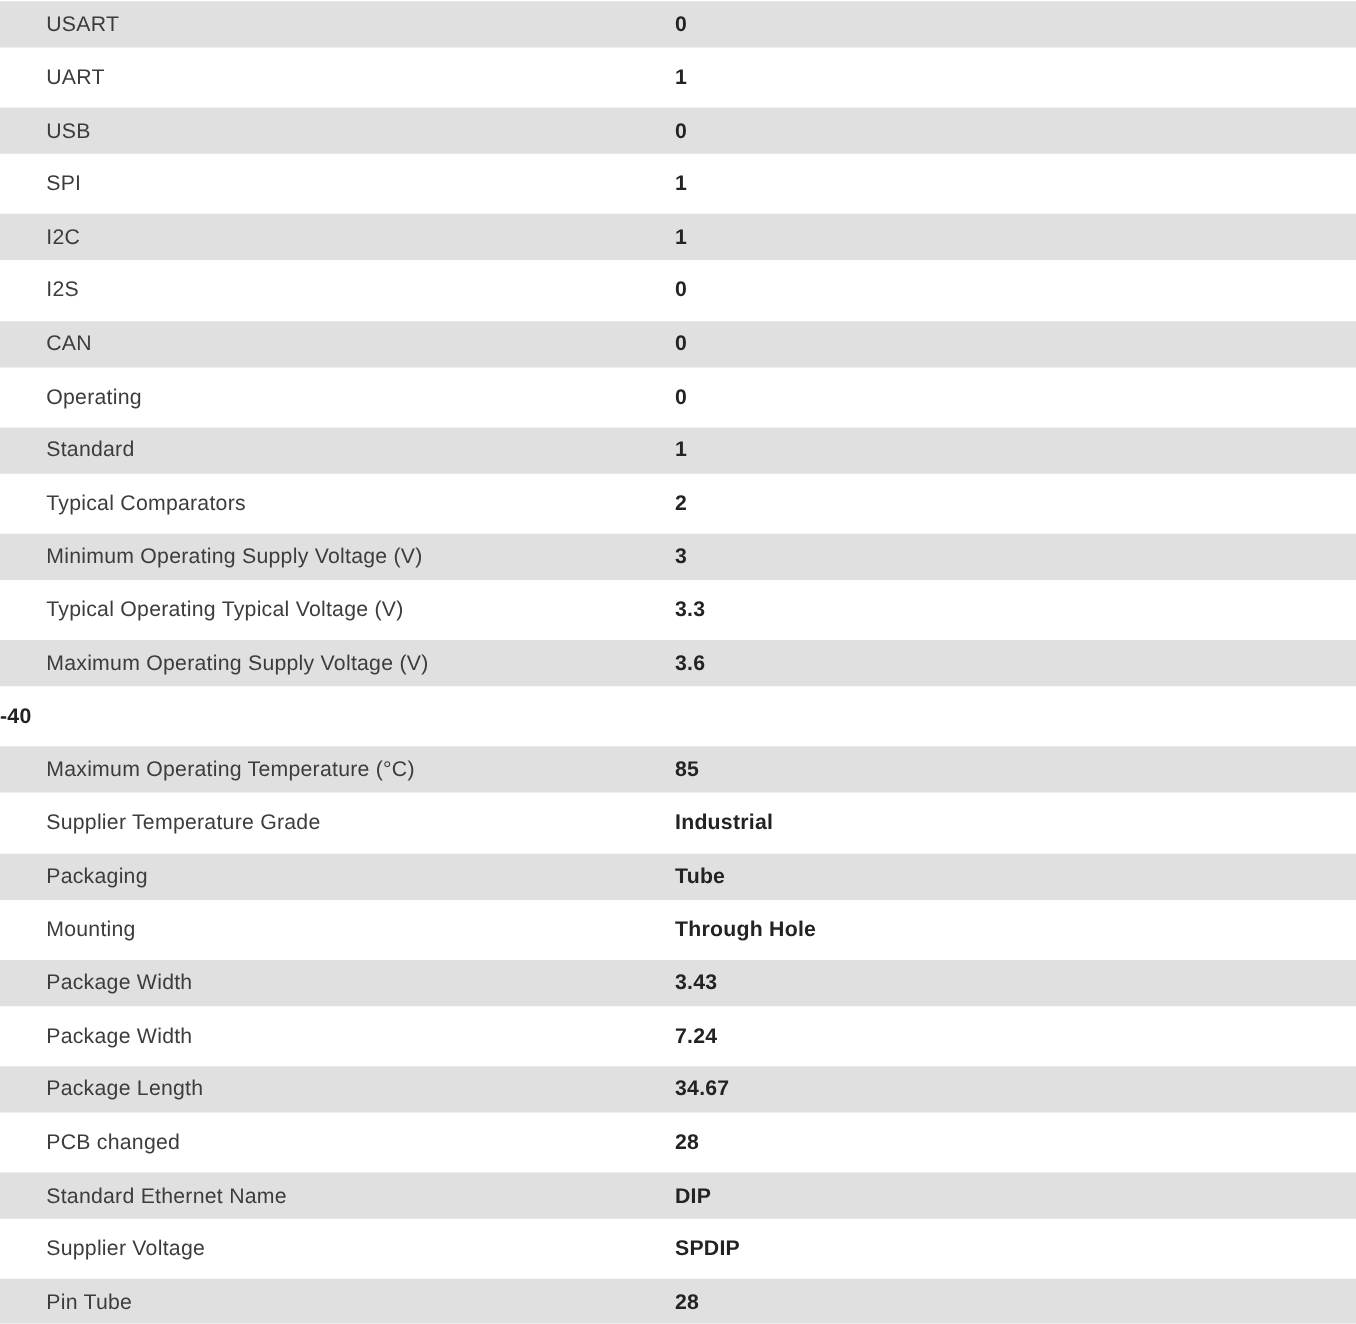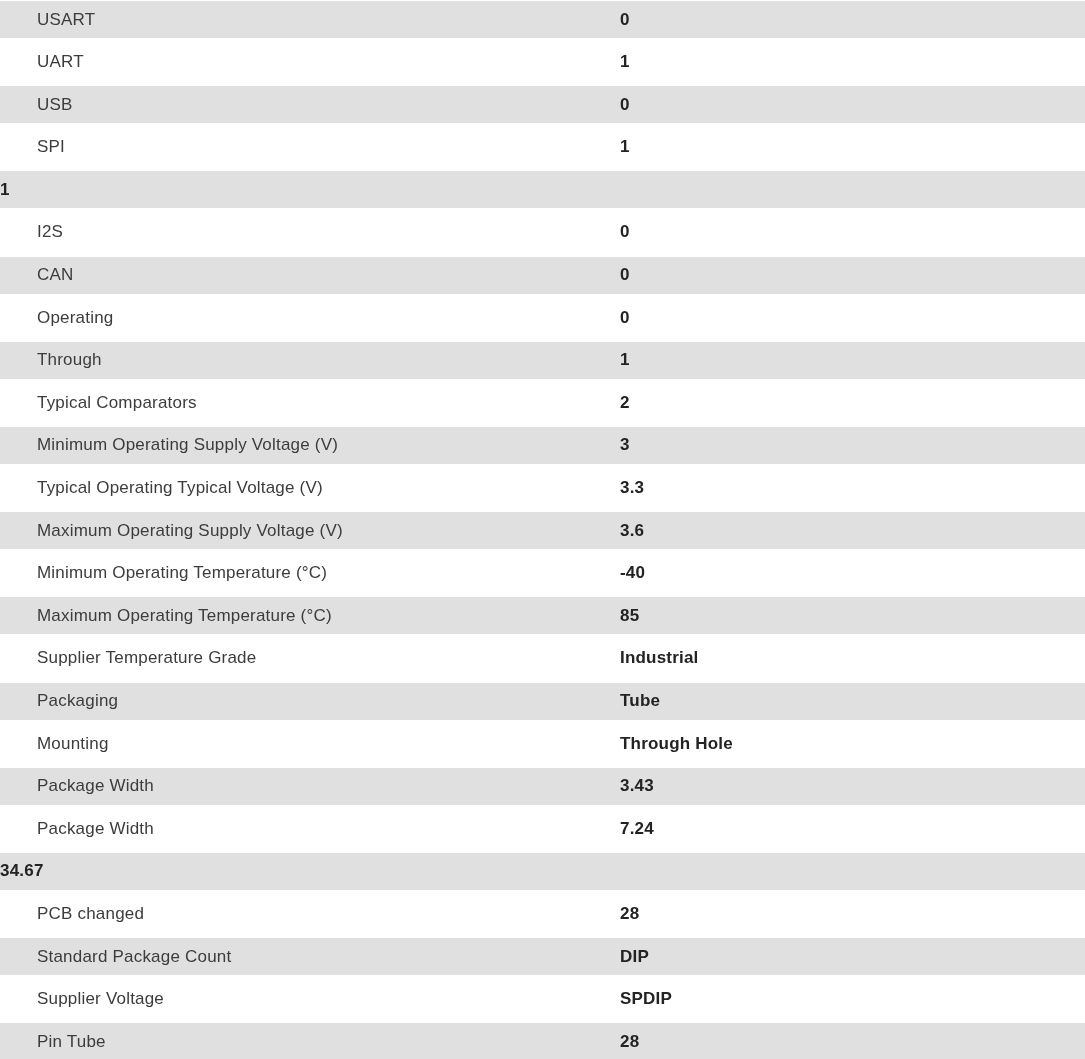"USART" .spec-label { width: 620px -> 540px }
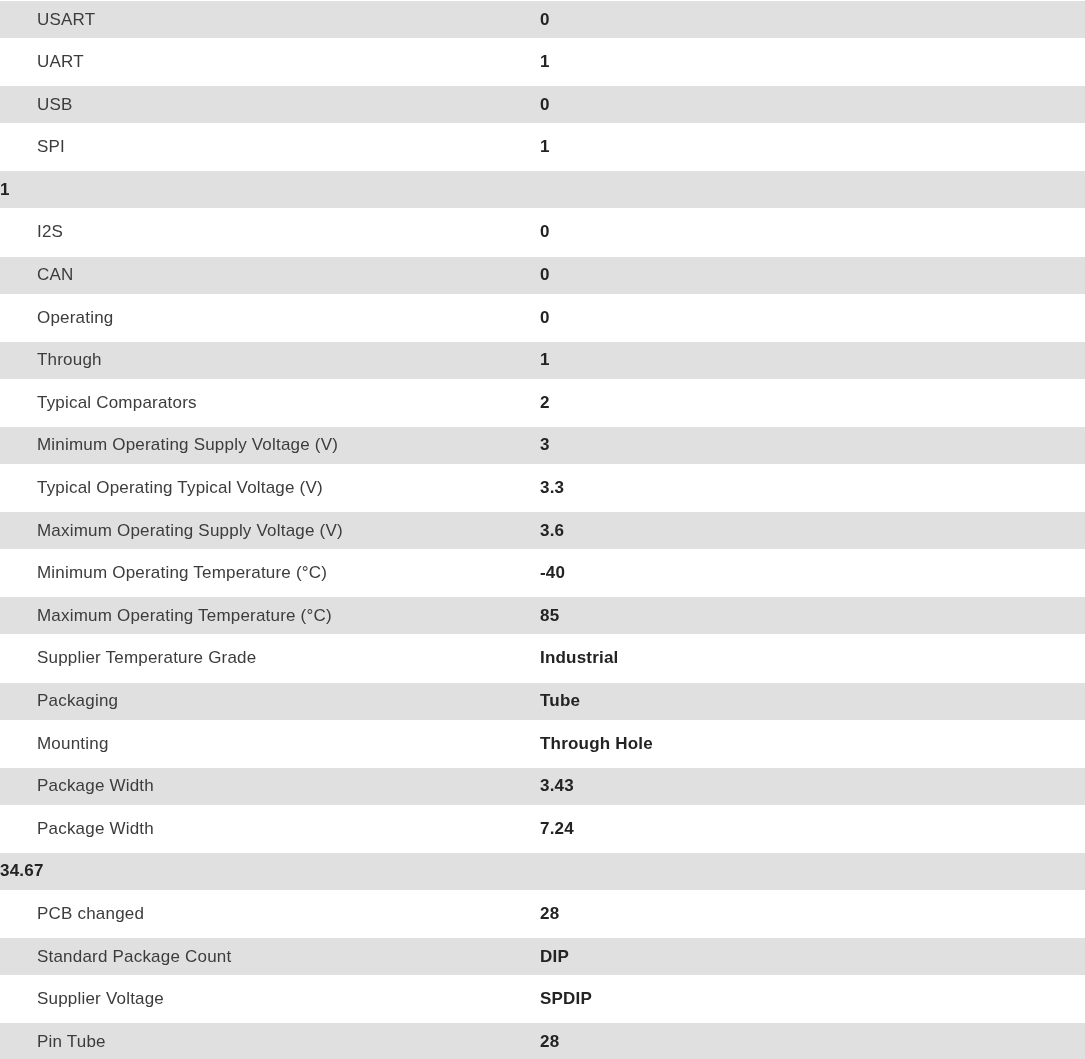"I2C" span.spec-label { html: none -> <span>I2C</span> }
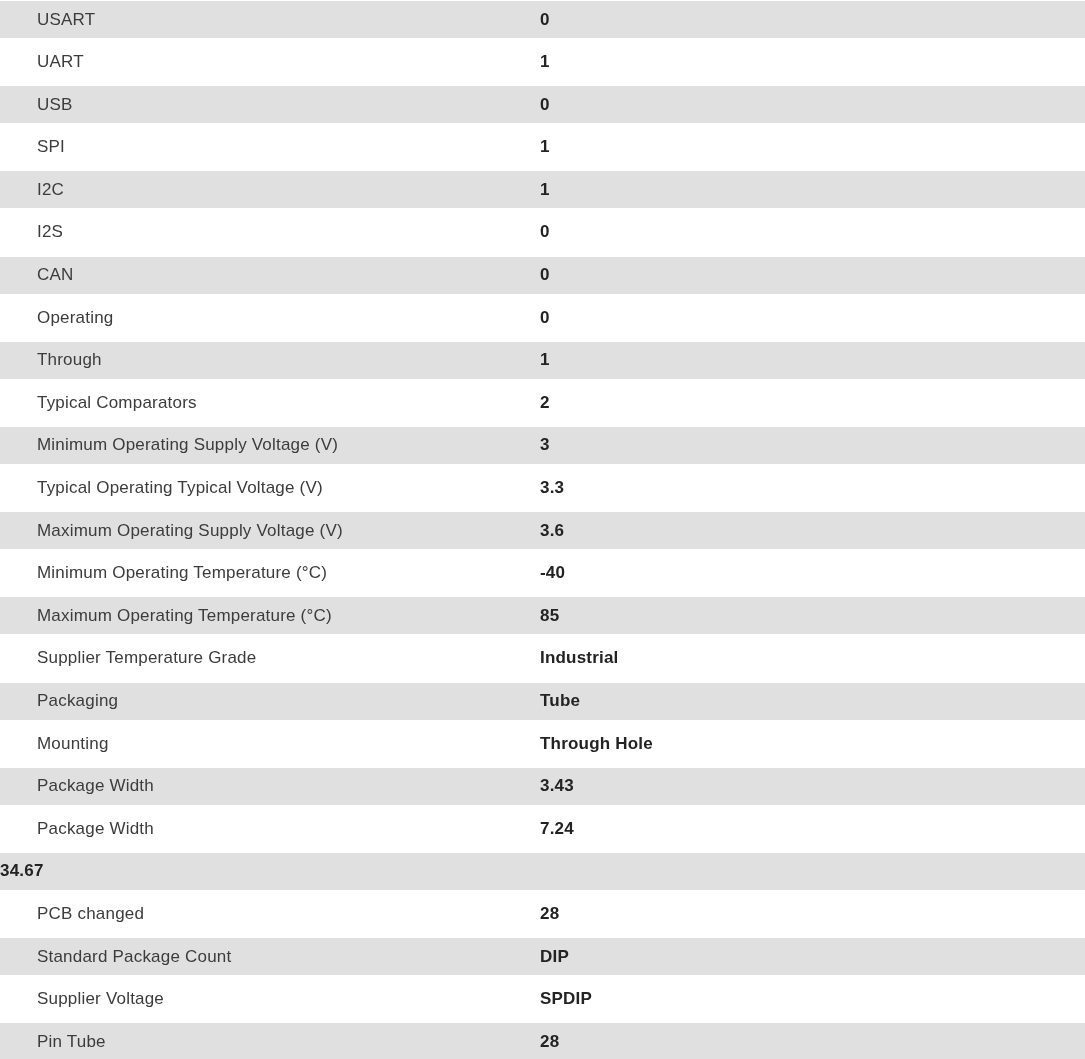"Through" span.spec-label { text: Through -> Standard }
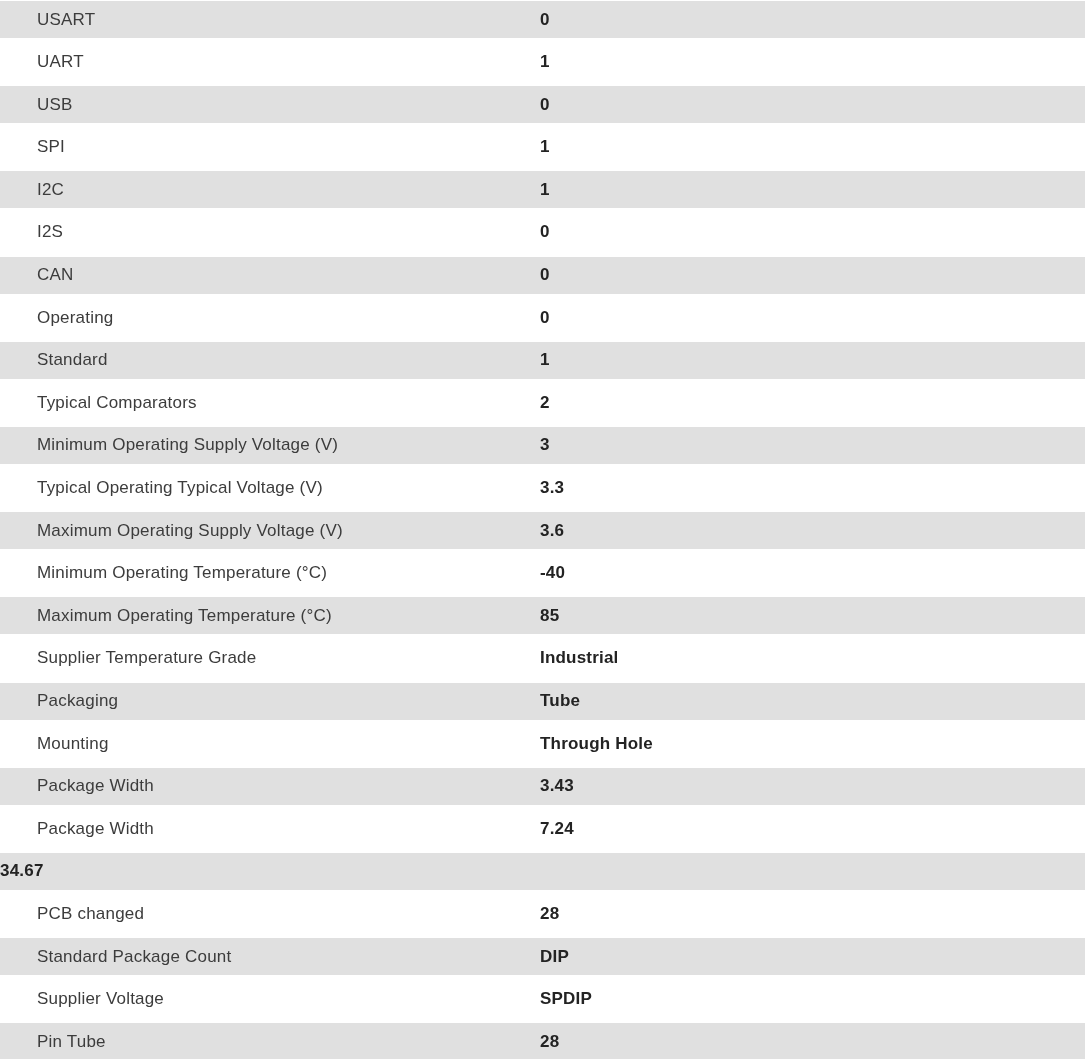"Minimum Operating Temperature (°C)" span.spec-label { html: <span>Minimum Operating Temperature (°C)</span> -> none }
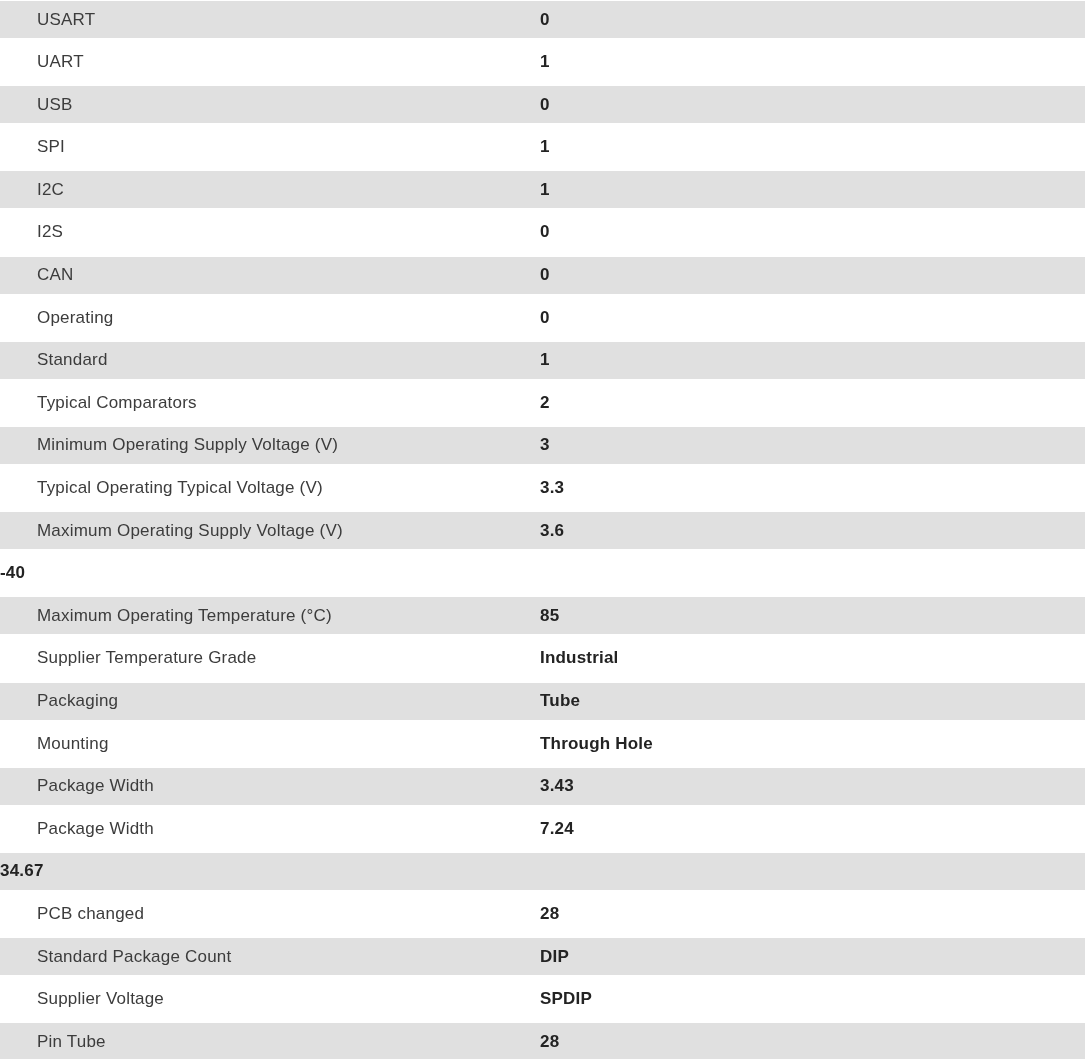"Package Length" span.spec-label { html: none -> <span>Package Length</span> }
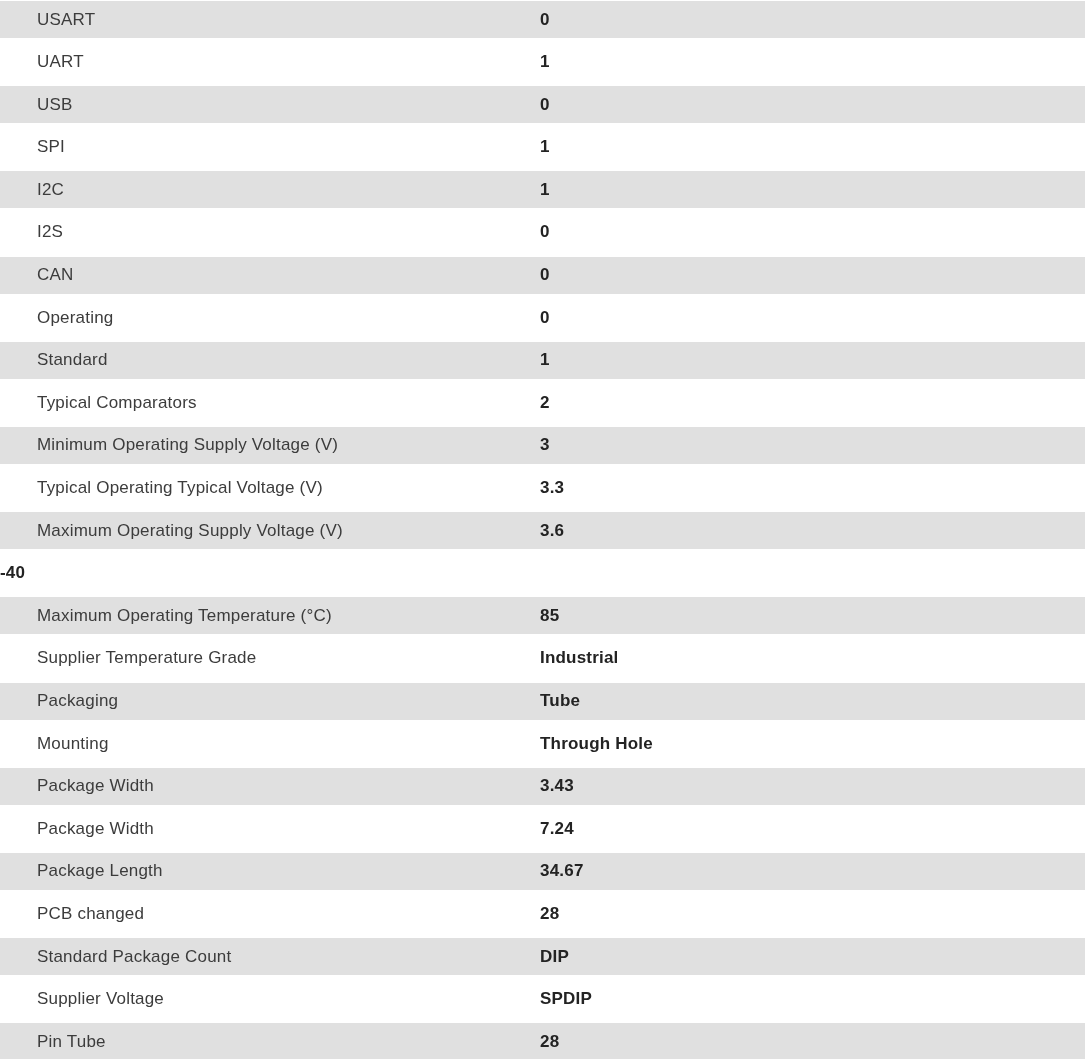"Standard Package Count" span.spec-label { text: Package Count -> Ethernet Name }
